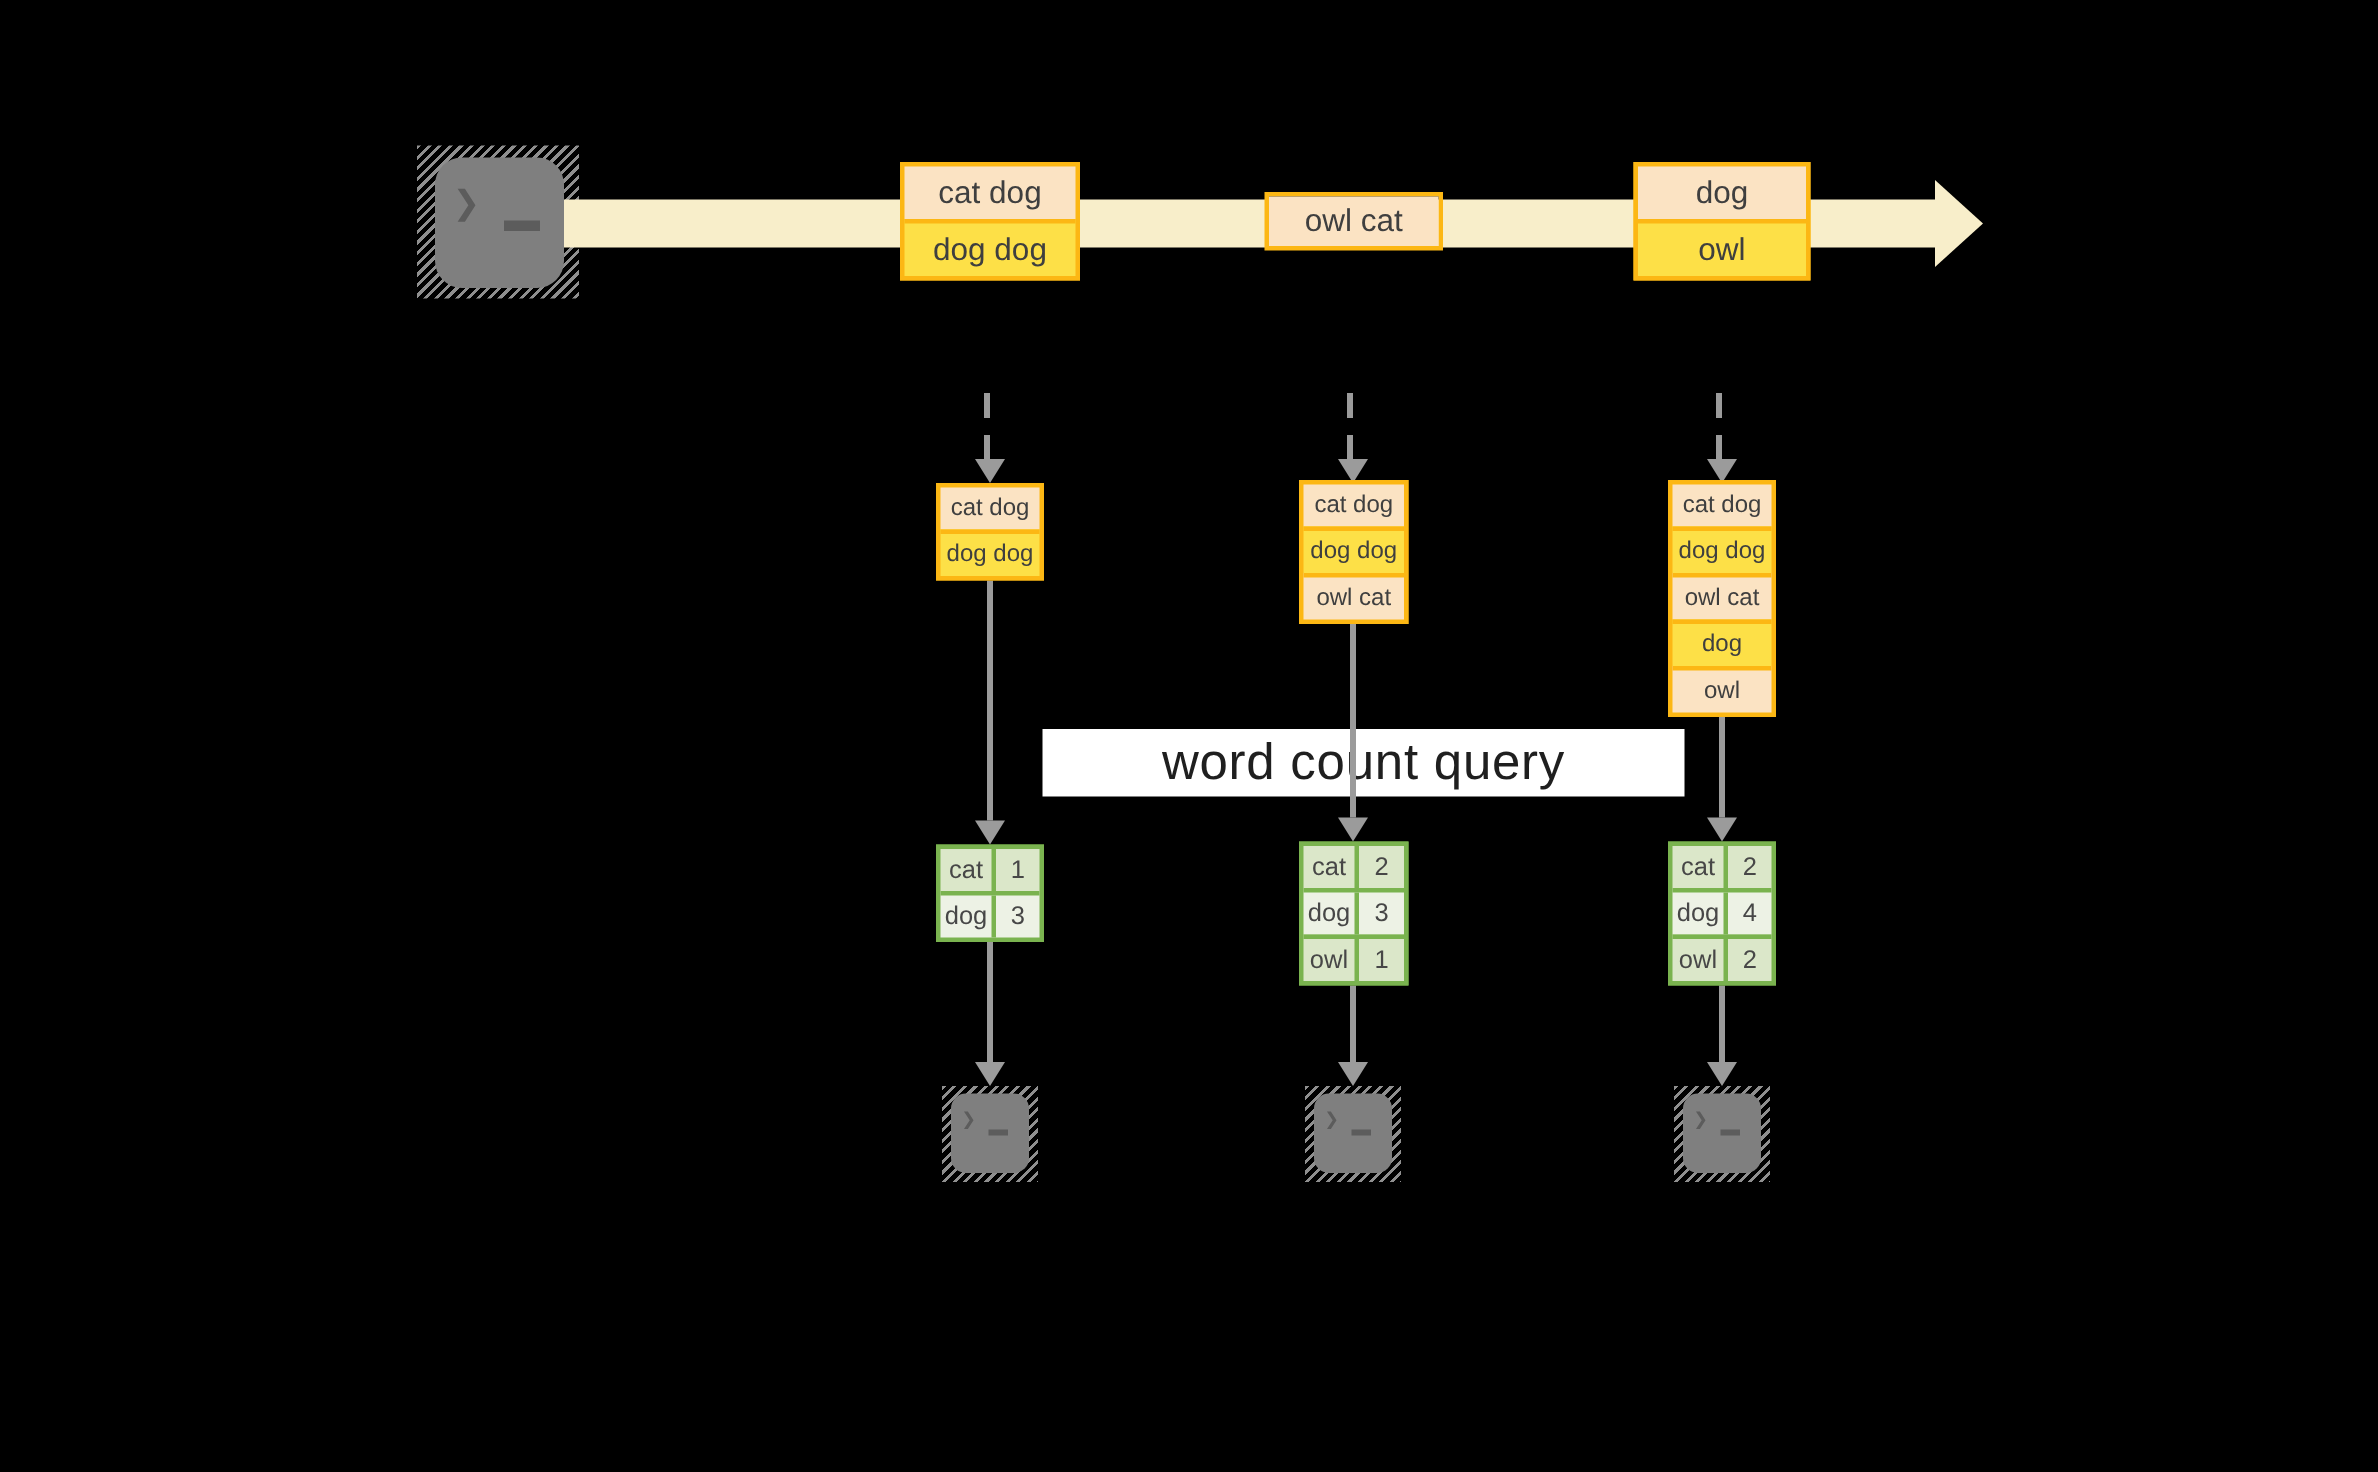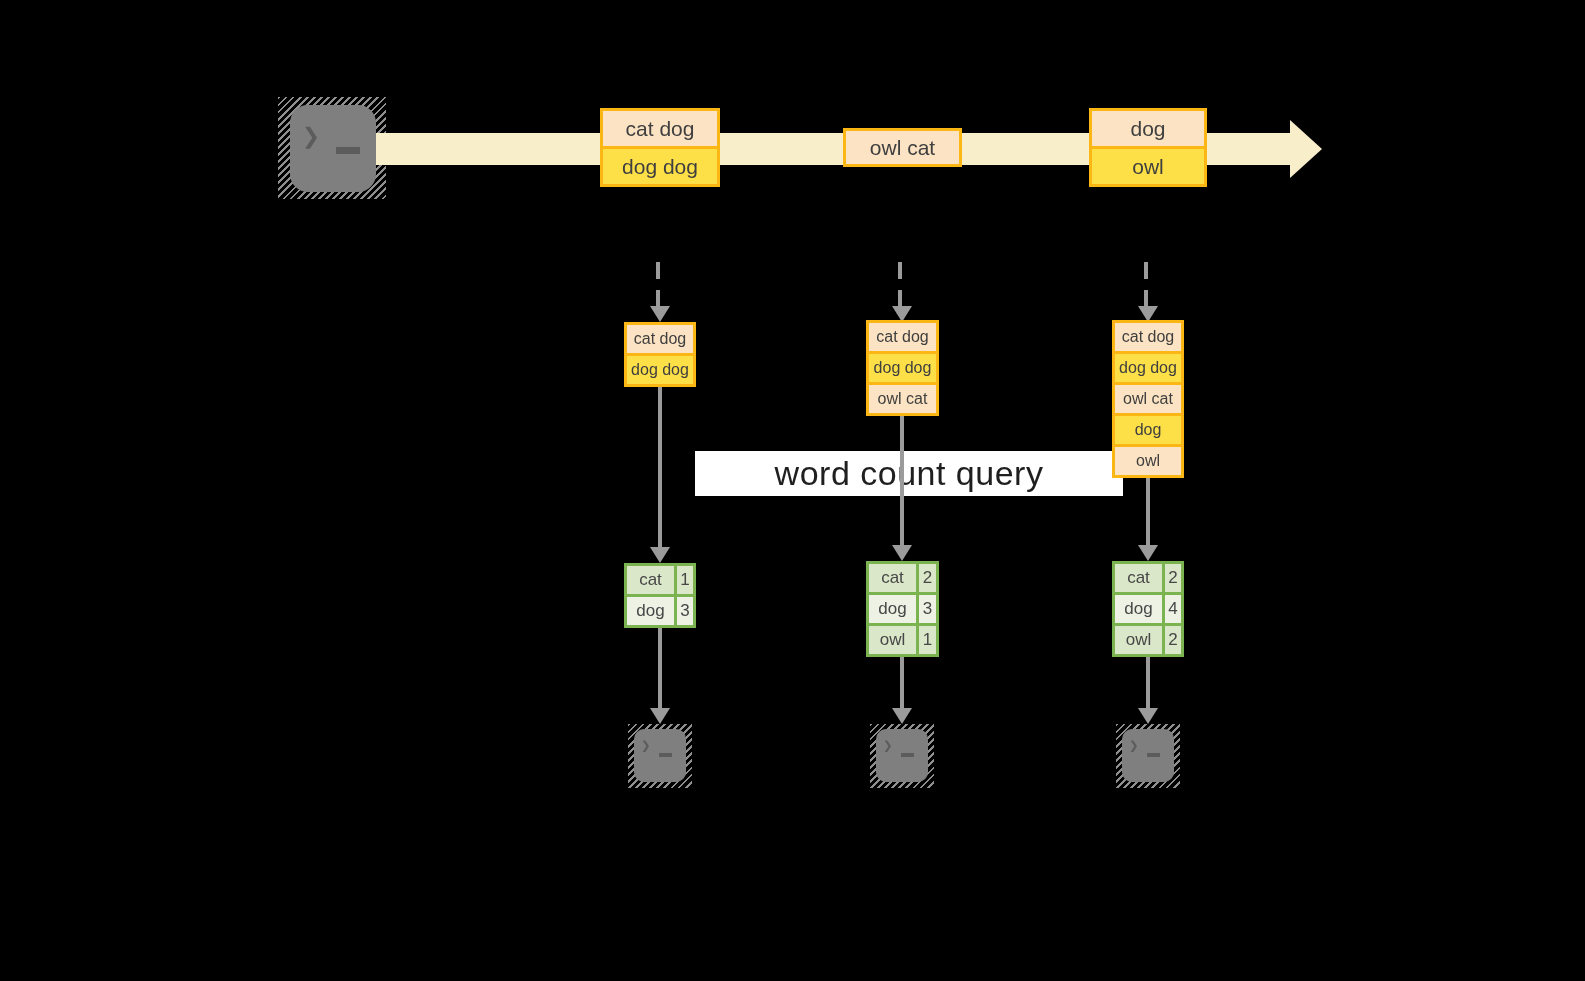"word count query" div.abs { top: 451px -> 486px }
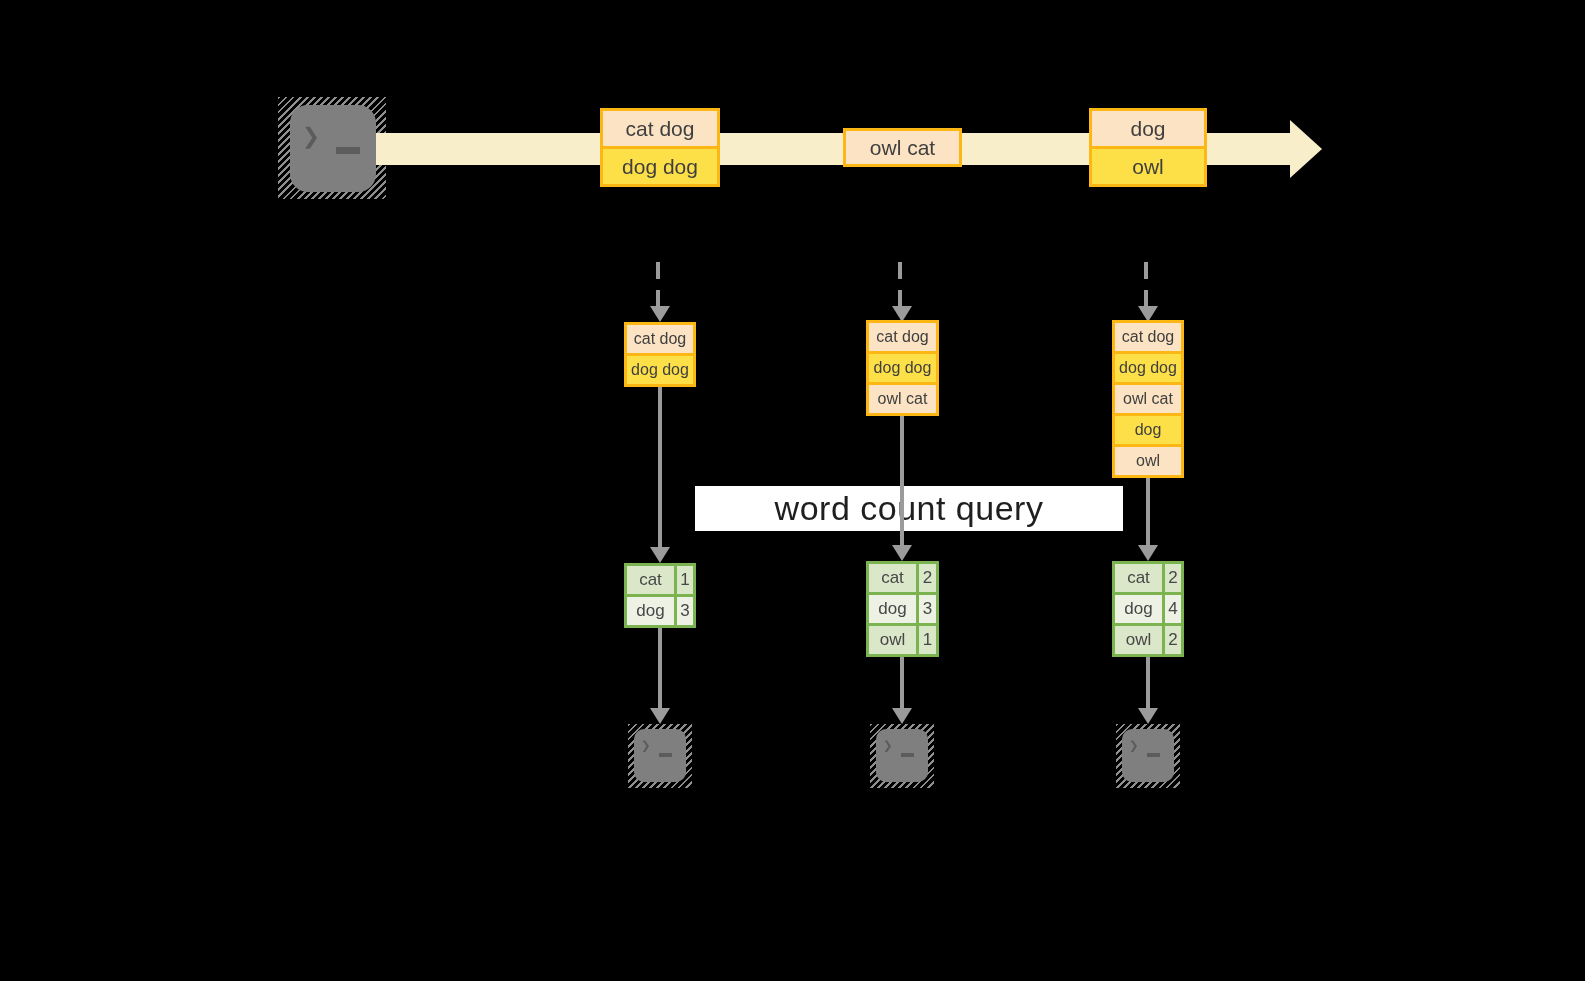"cat" .wc-word { width: 47px -> 34px }
